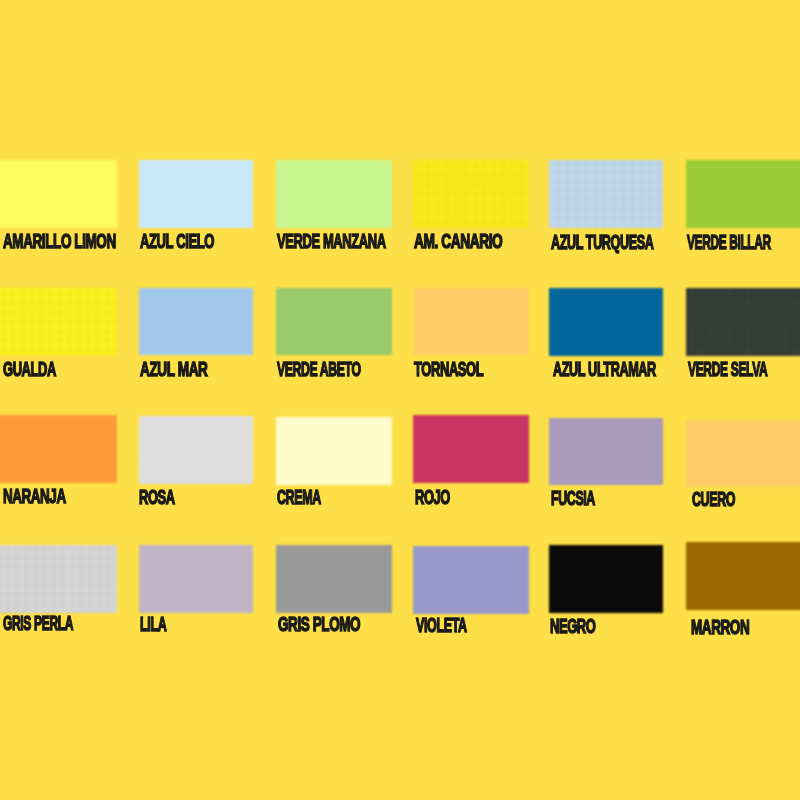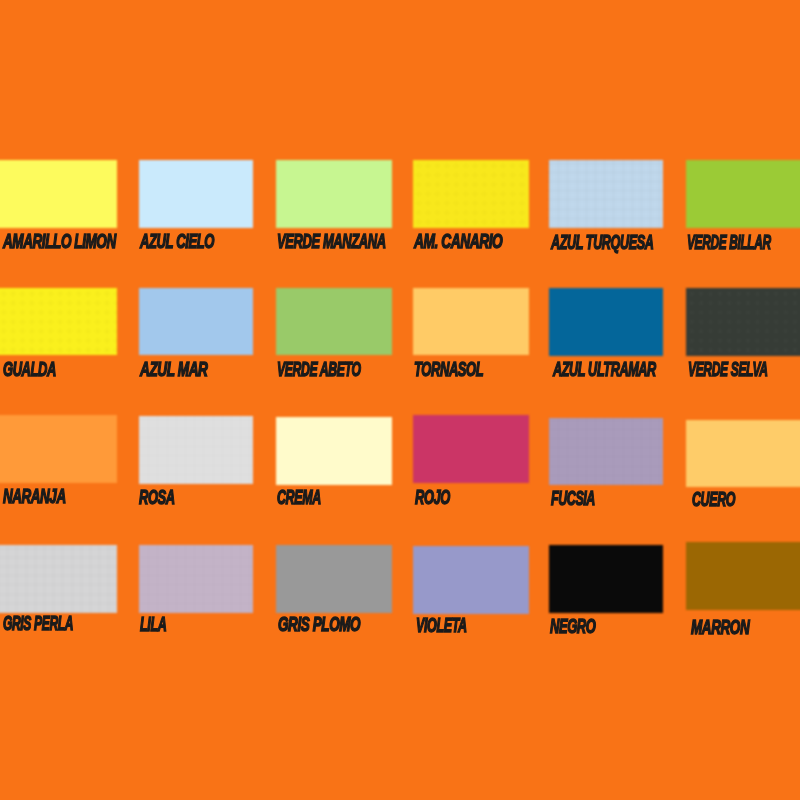"AMARILLO LIMON" #sheet { background: #f97316 -> #fde047; font-style: italic -> none }
